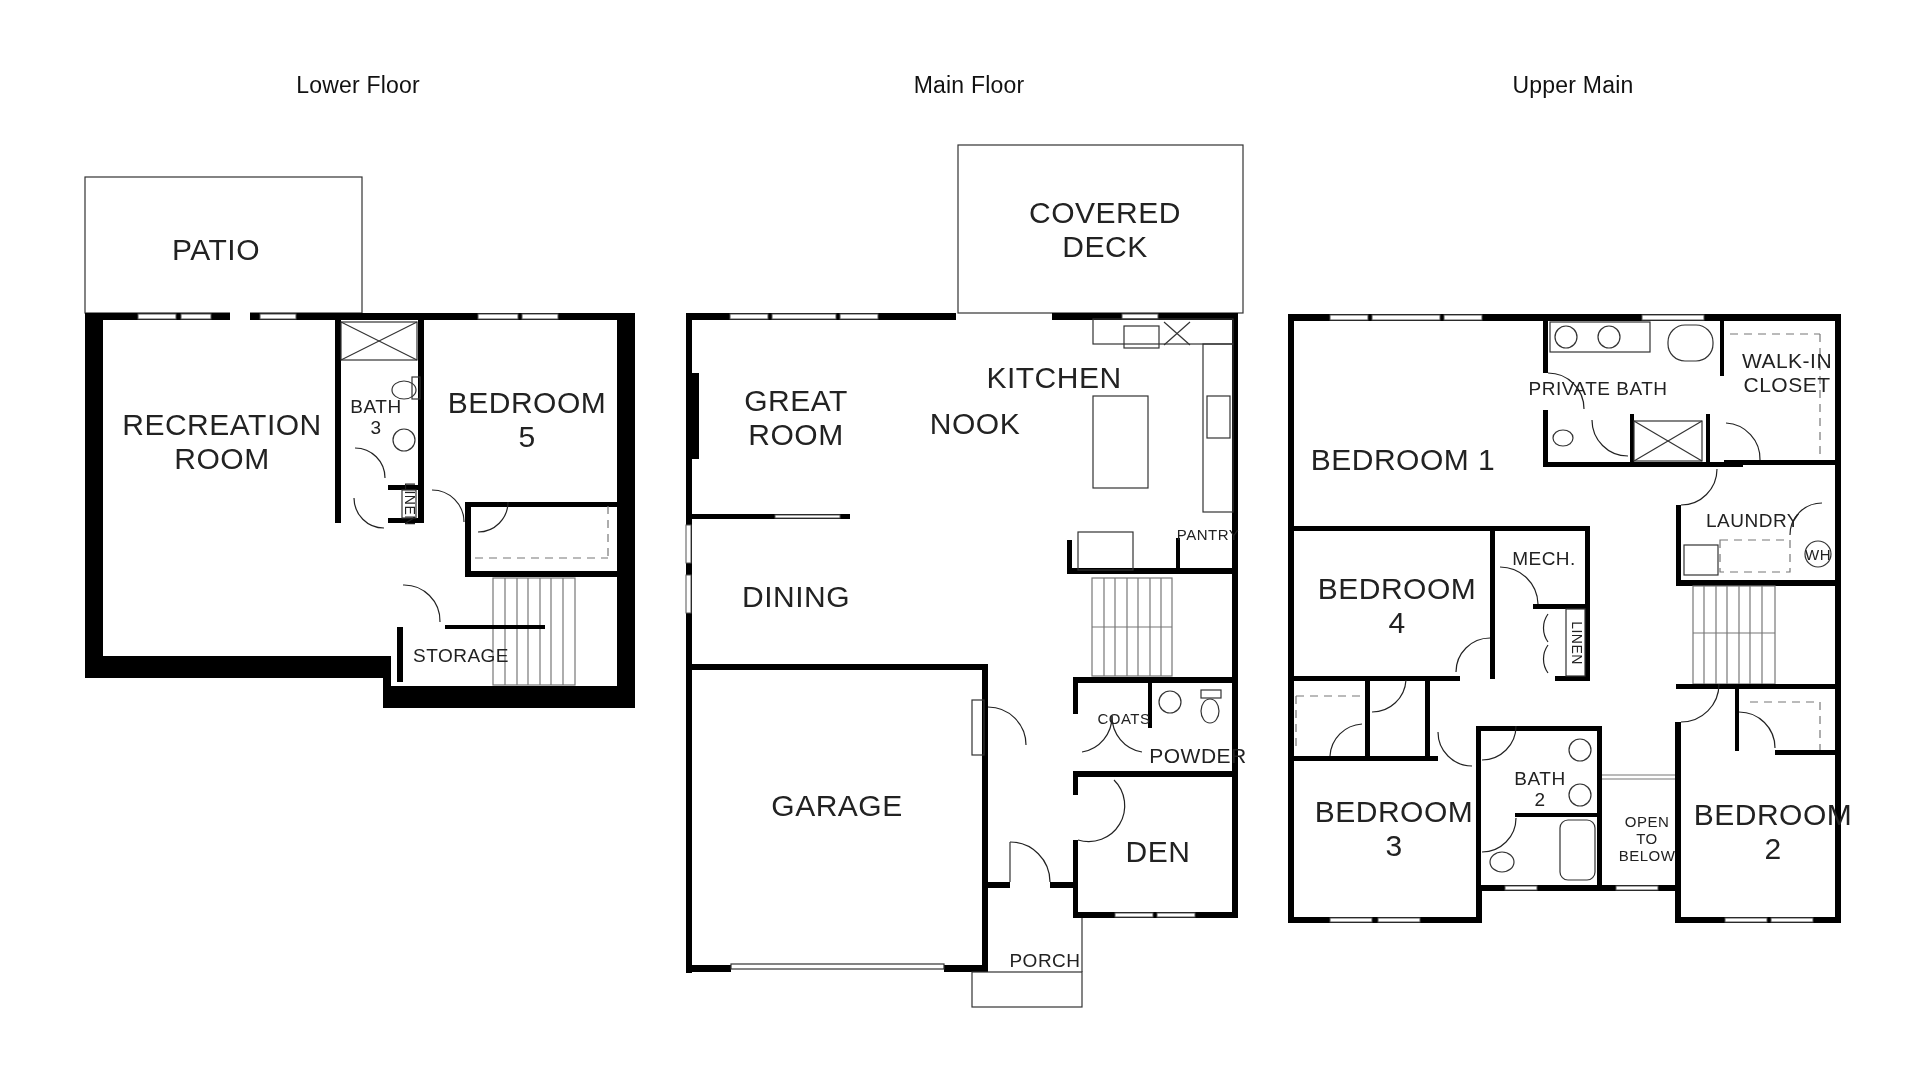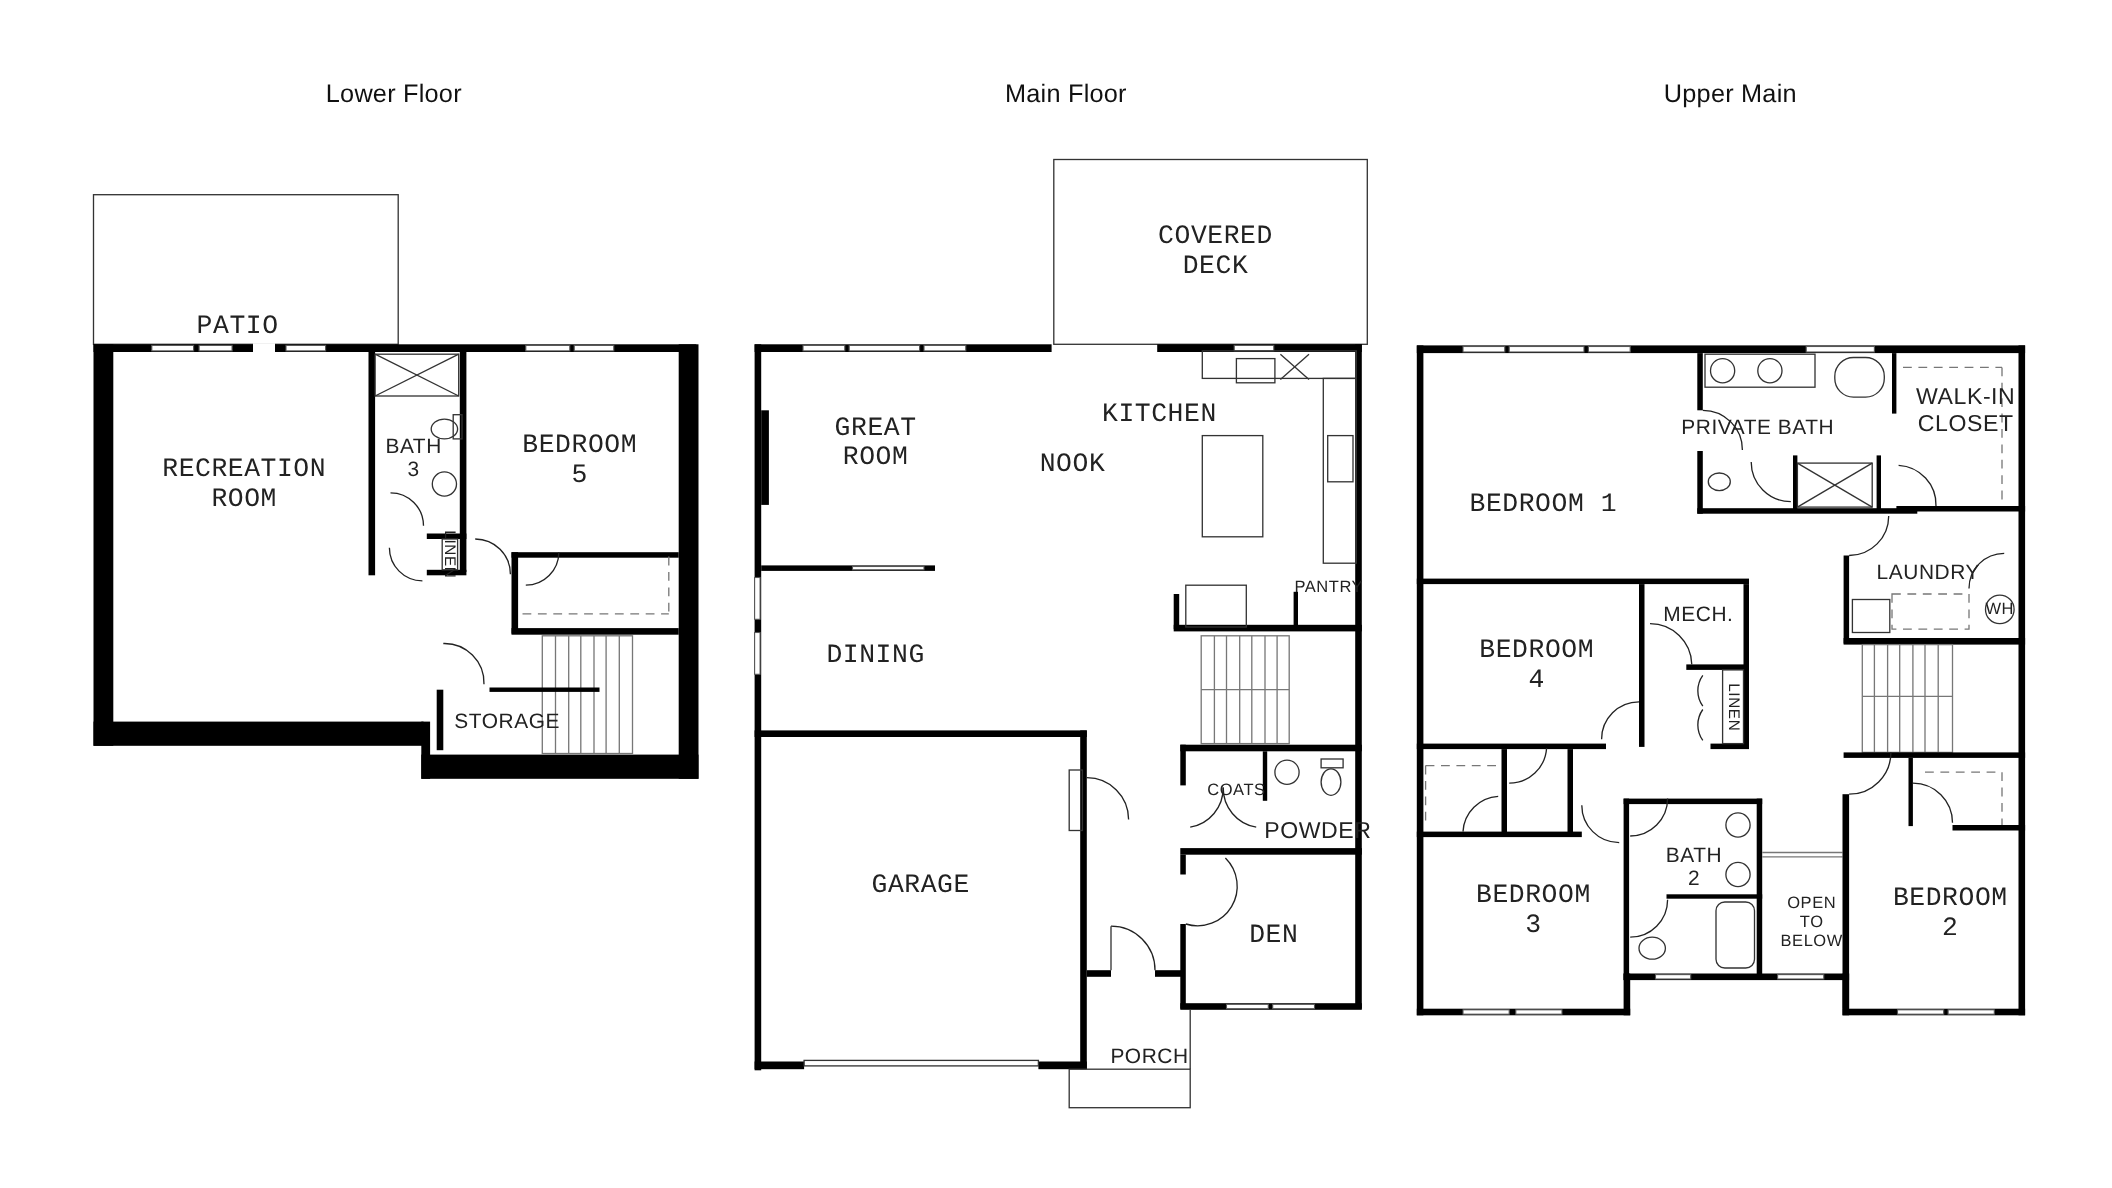"COVERED" .lg { font-family: Liberation Mono, monospace -> none; font-size: 24px -> 30px }
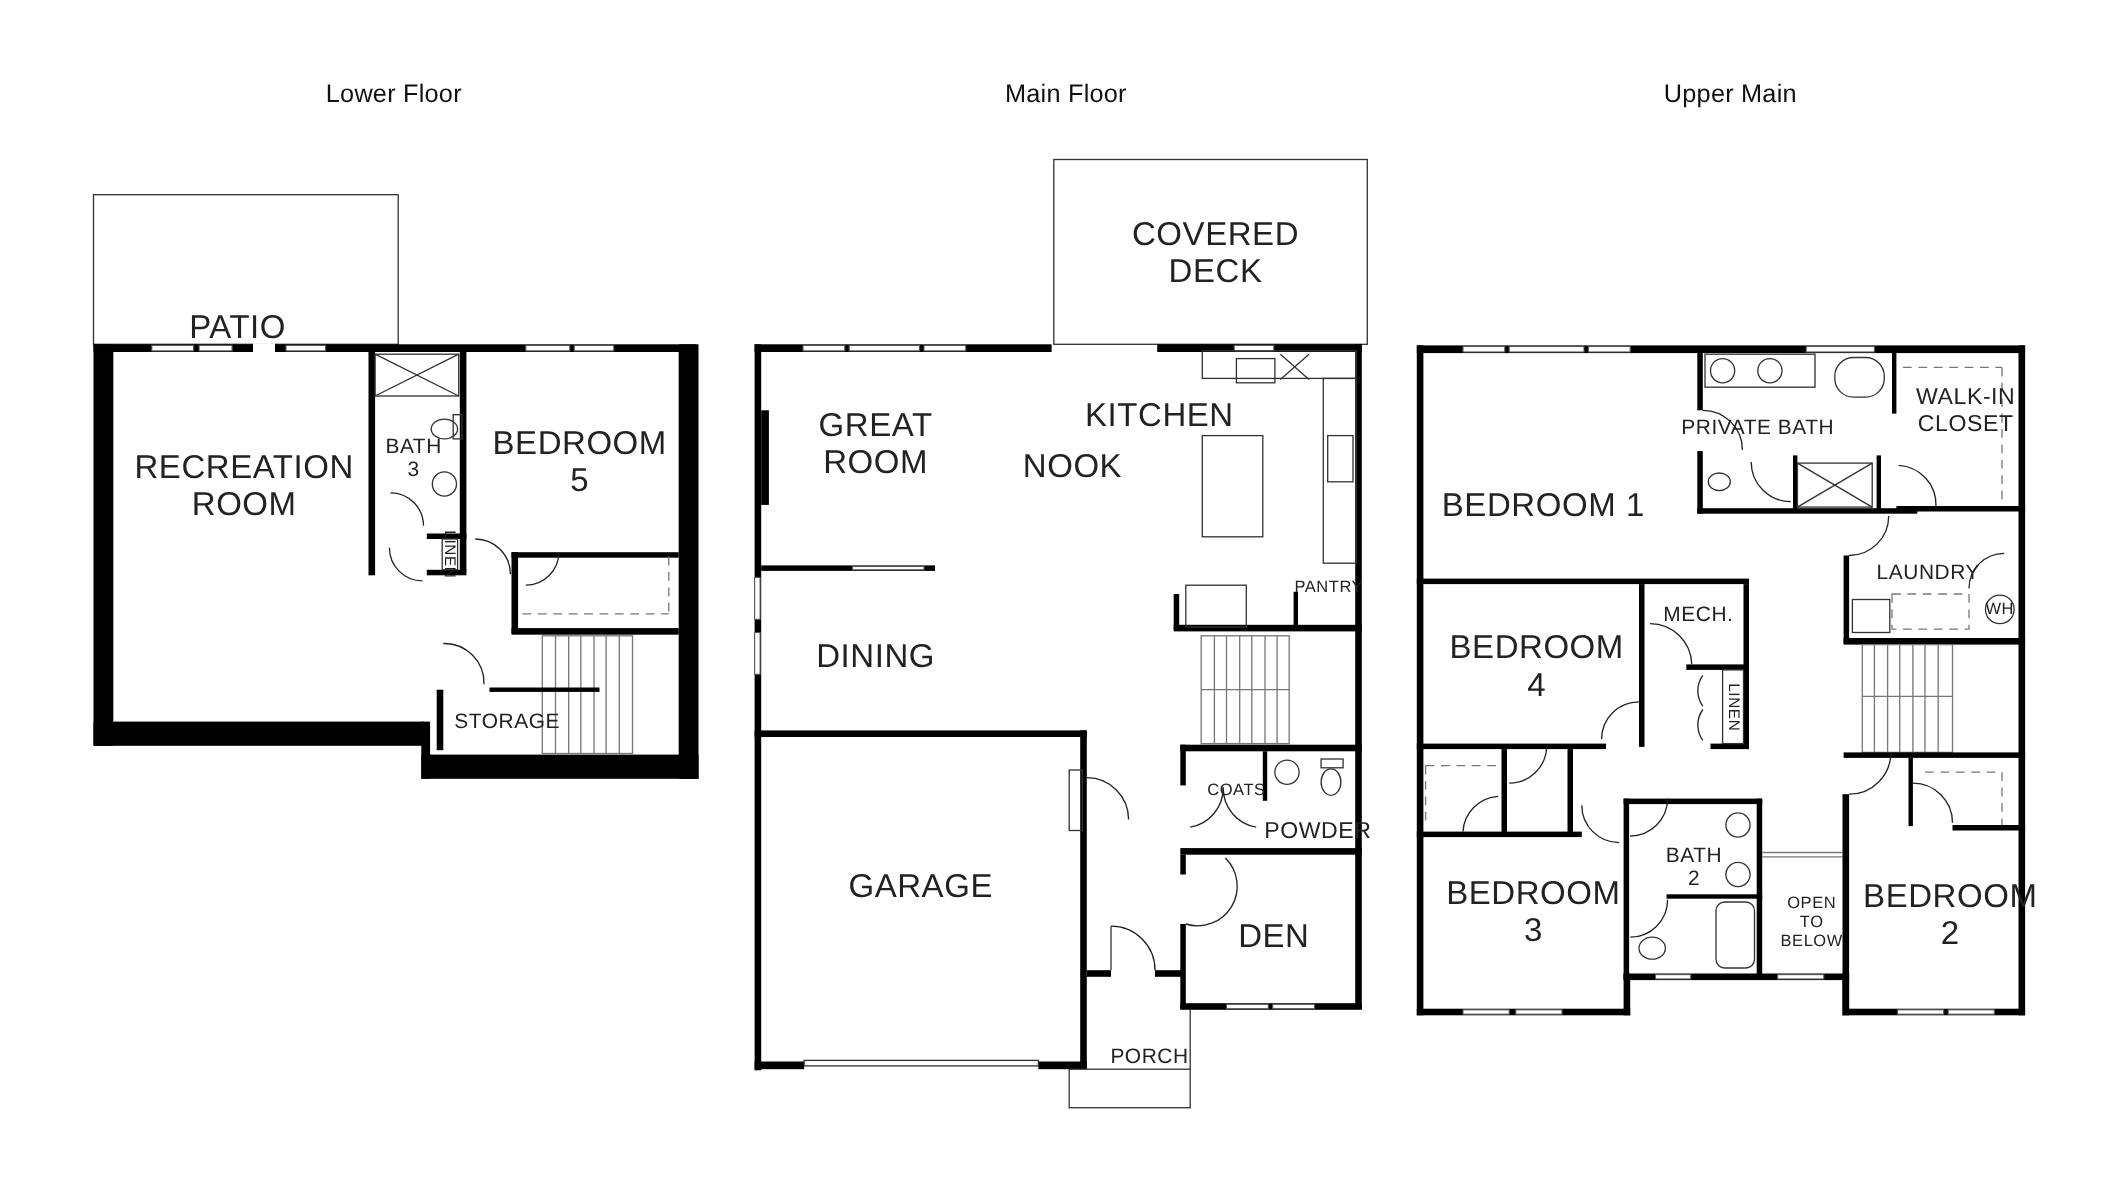"PATIO" div.lbl { margin-top: 48px -> none }
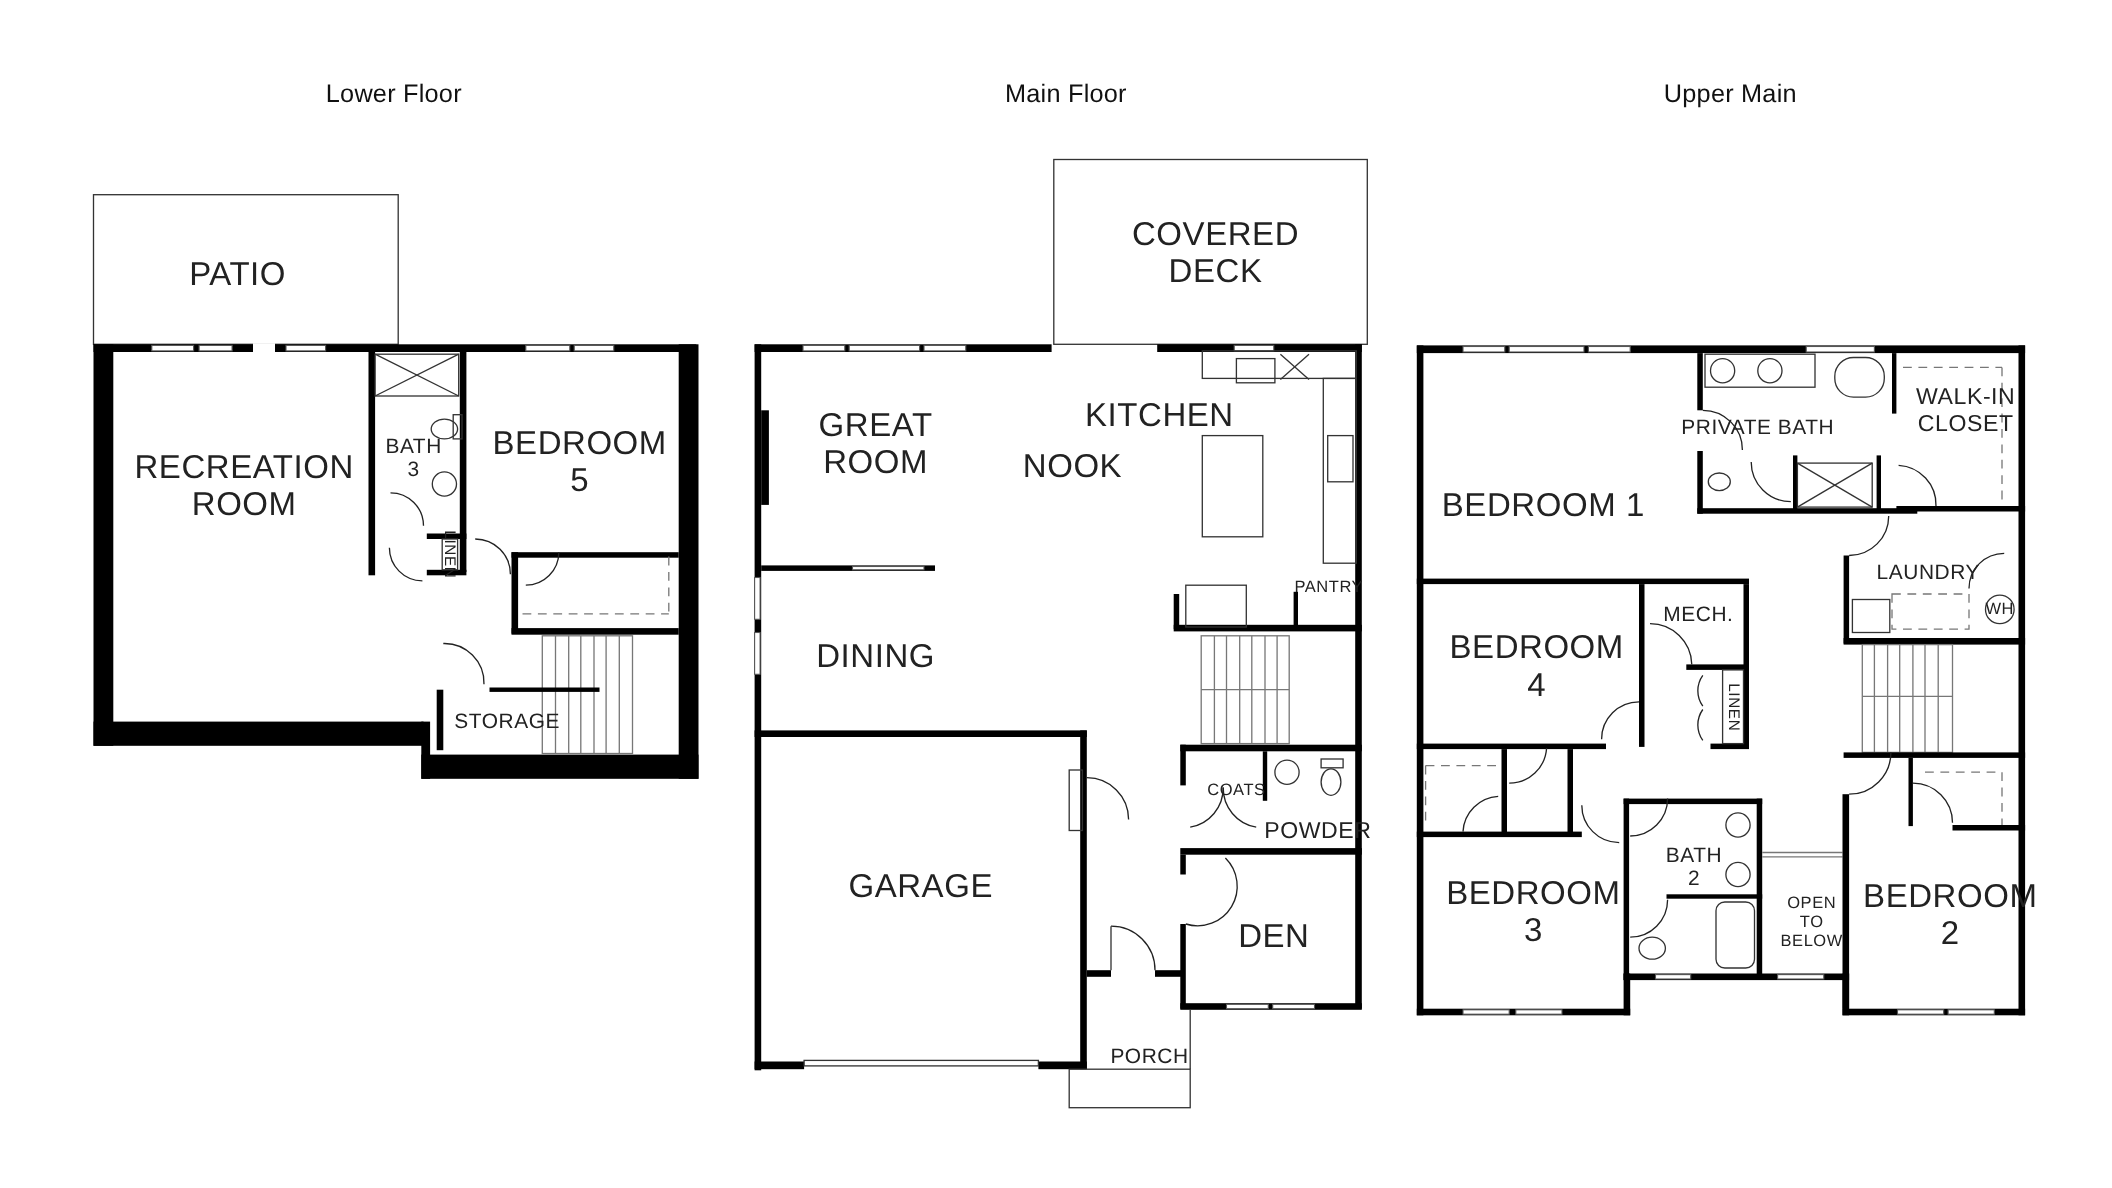"GREAT" div.lbl { top: 404px -> 418px }
